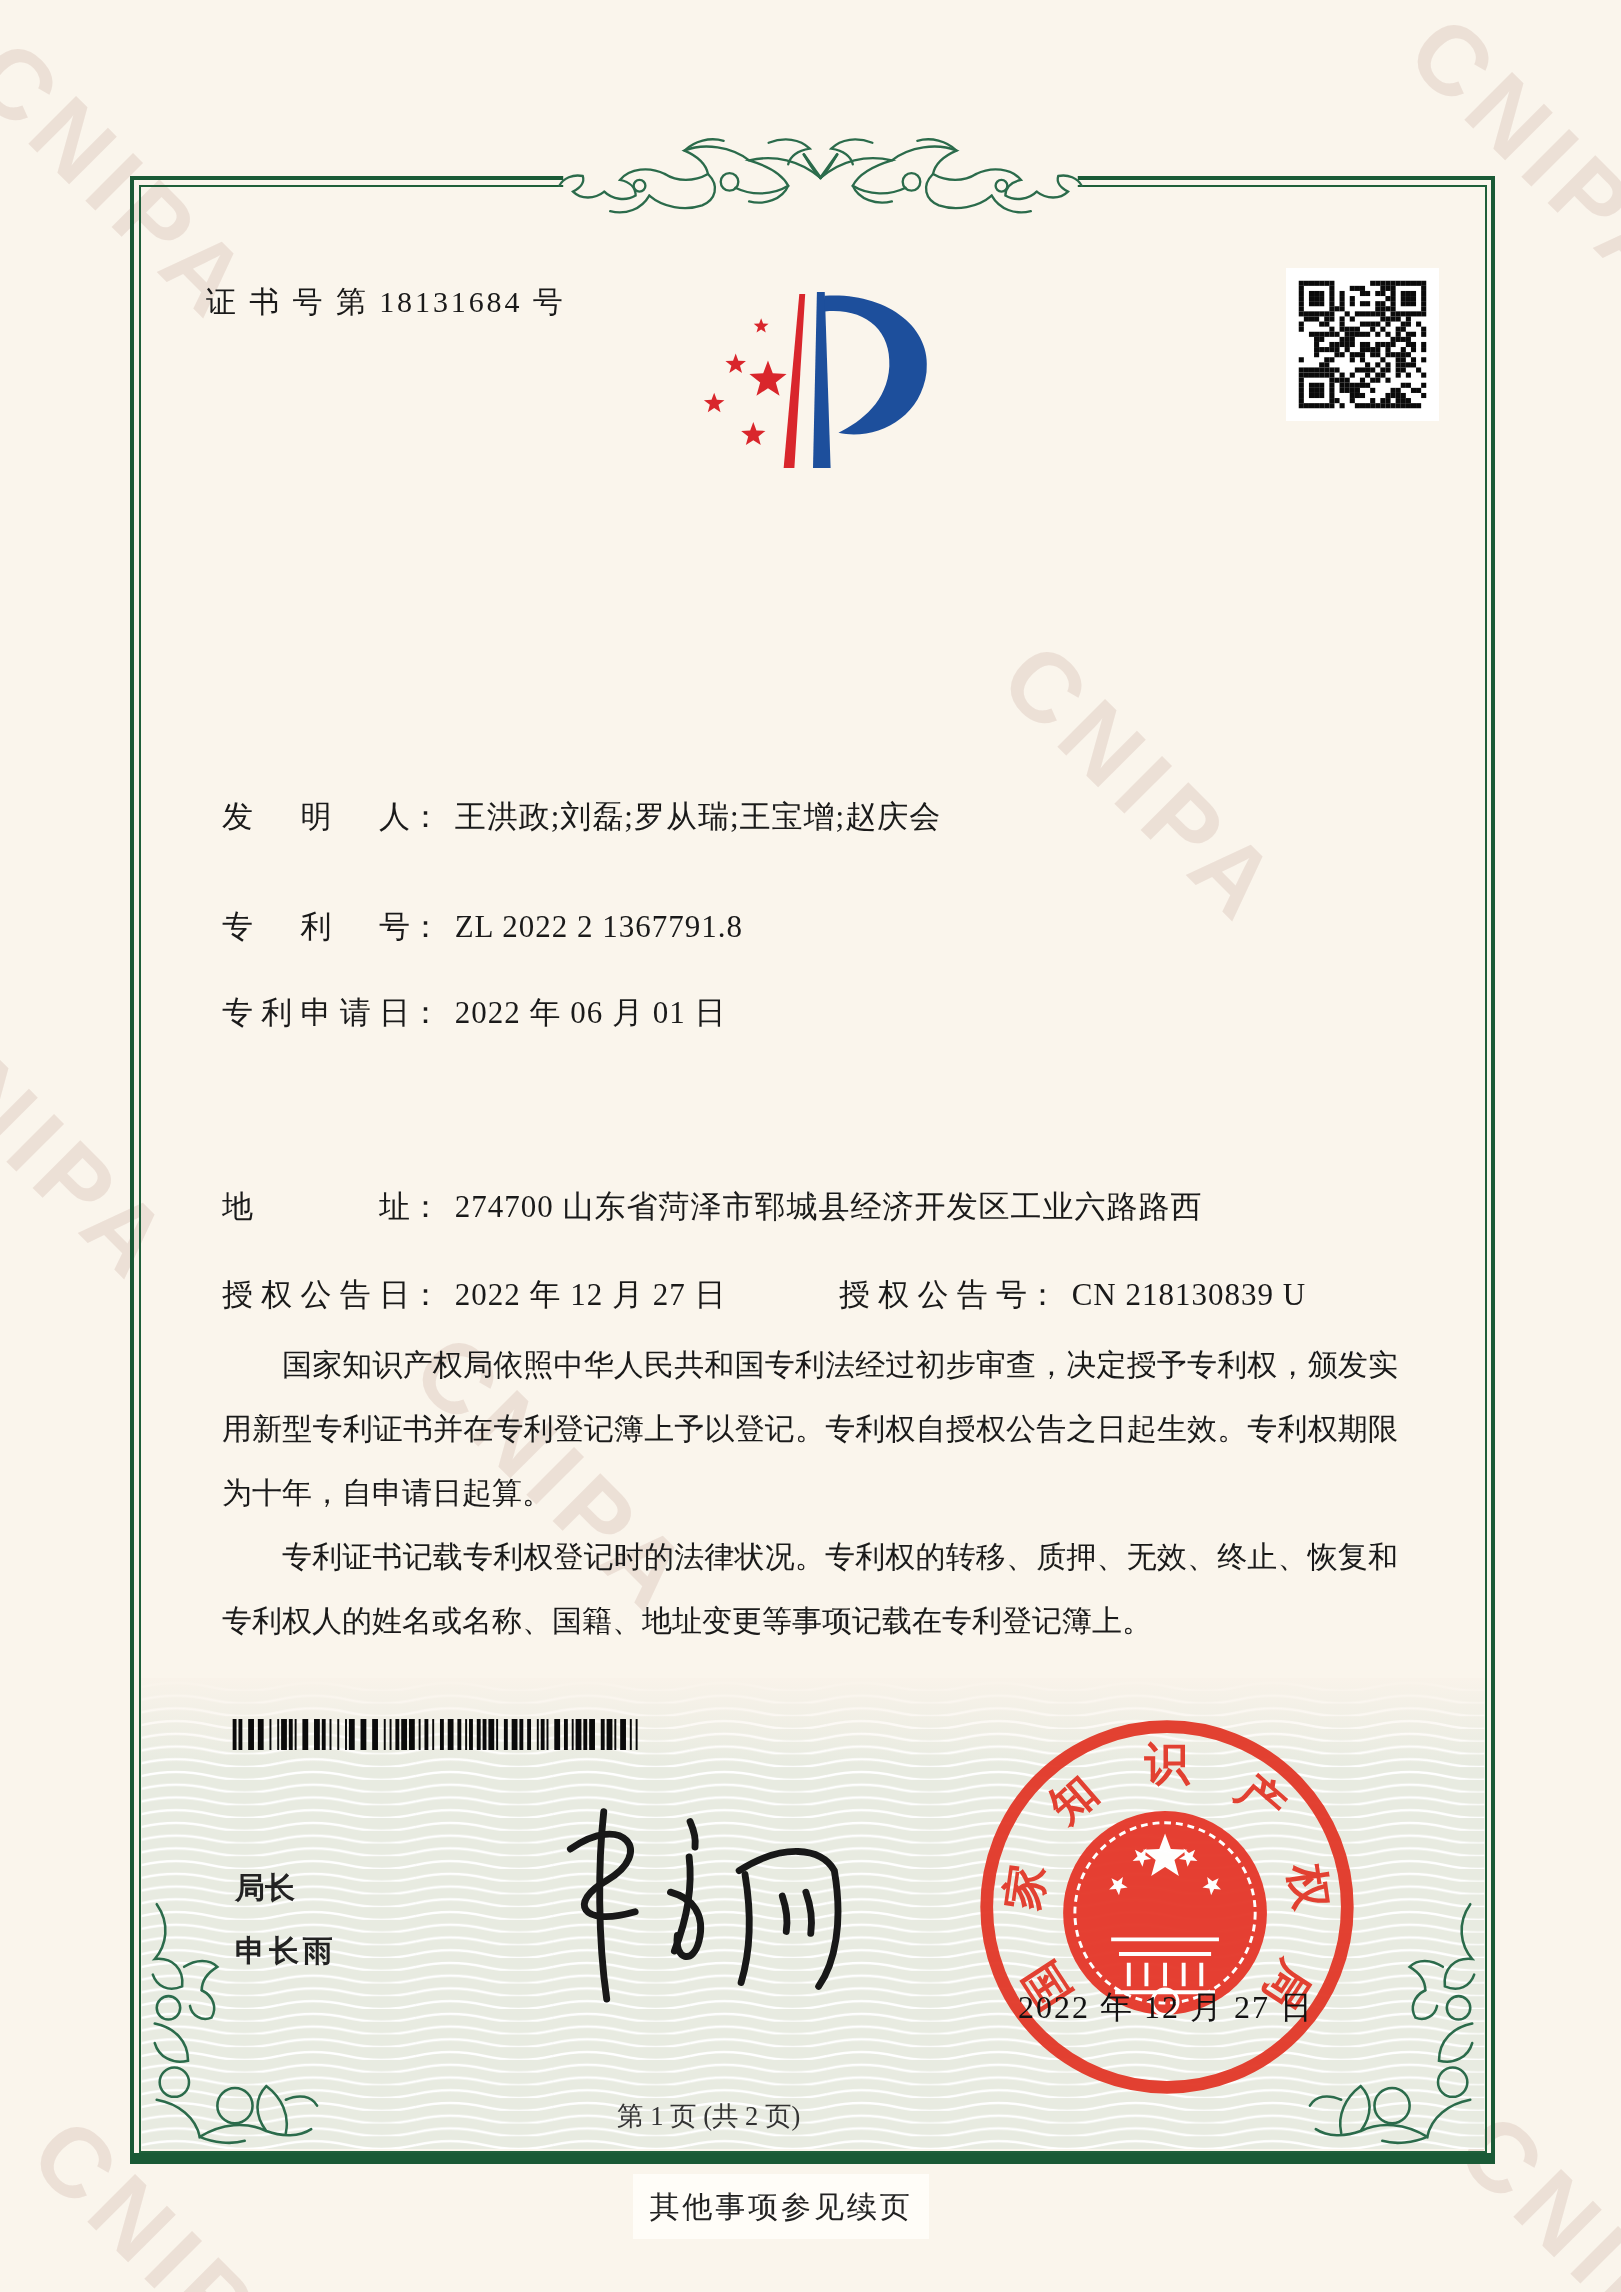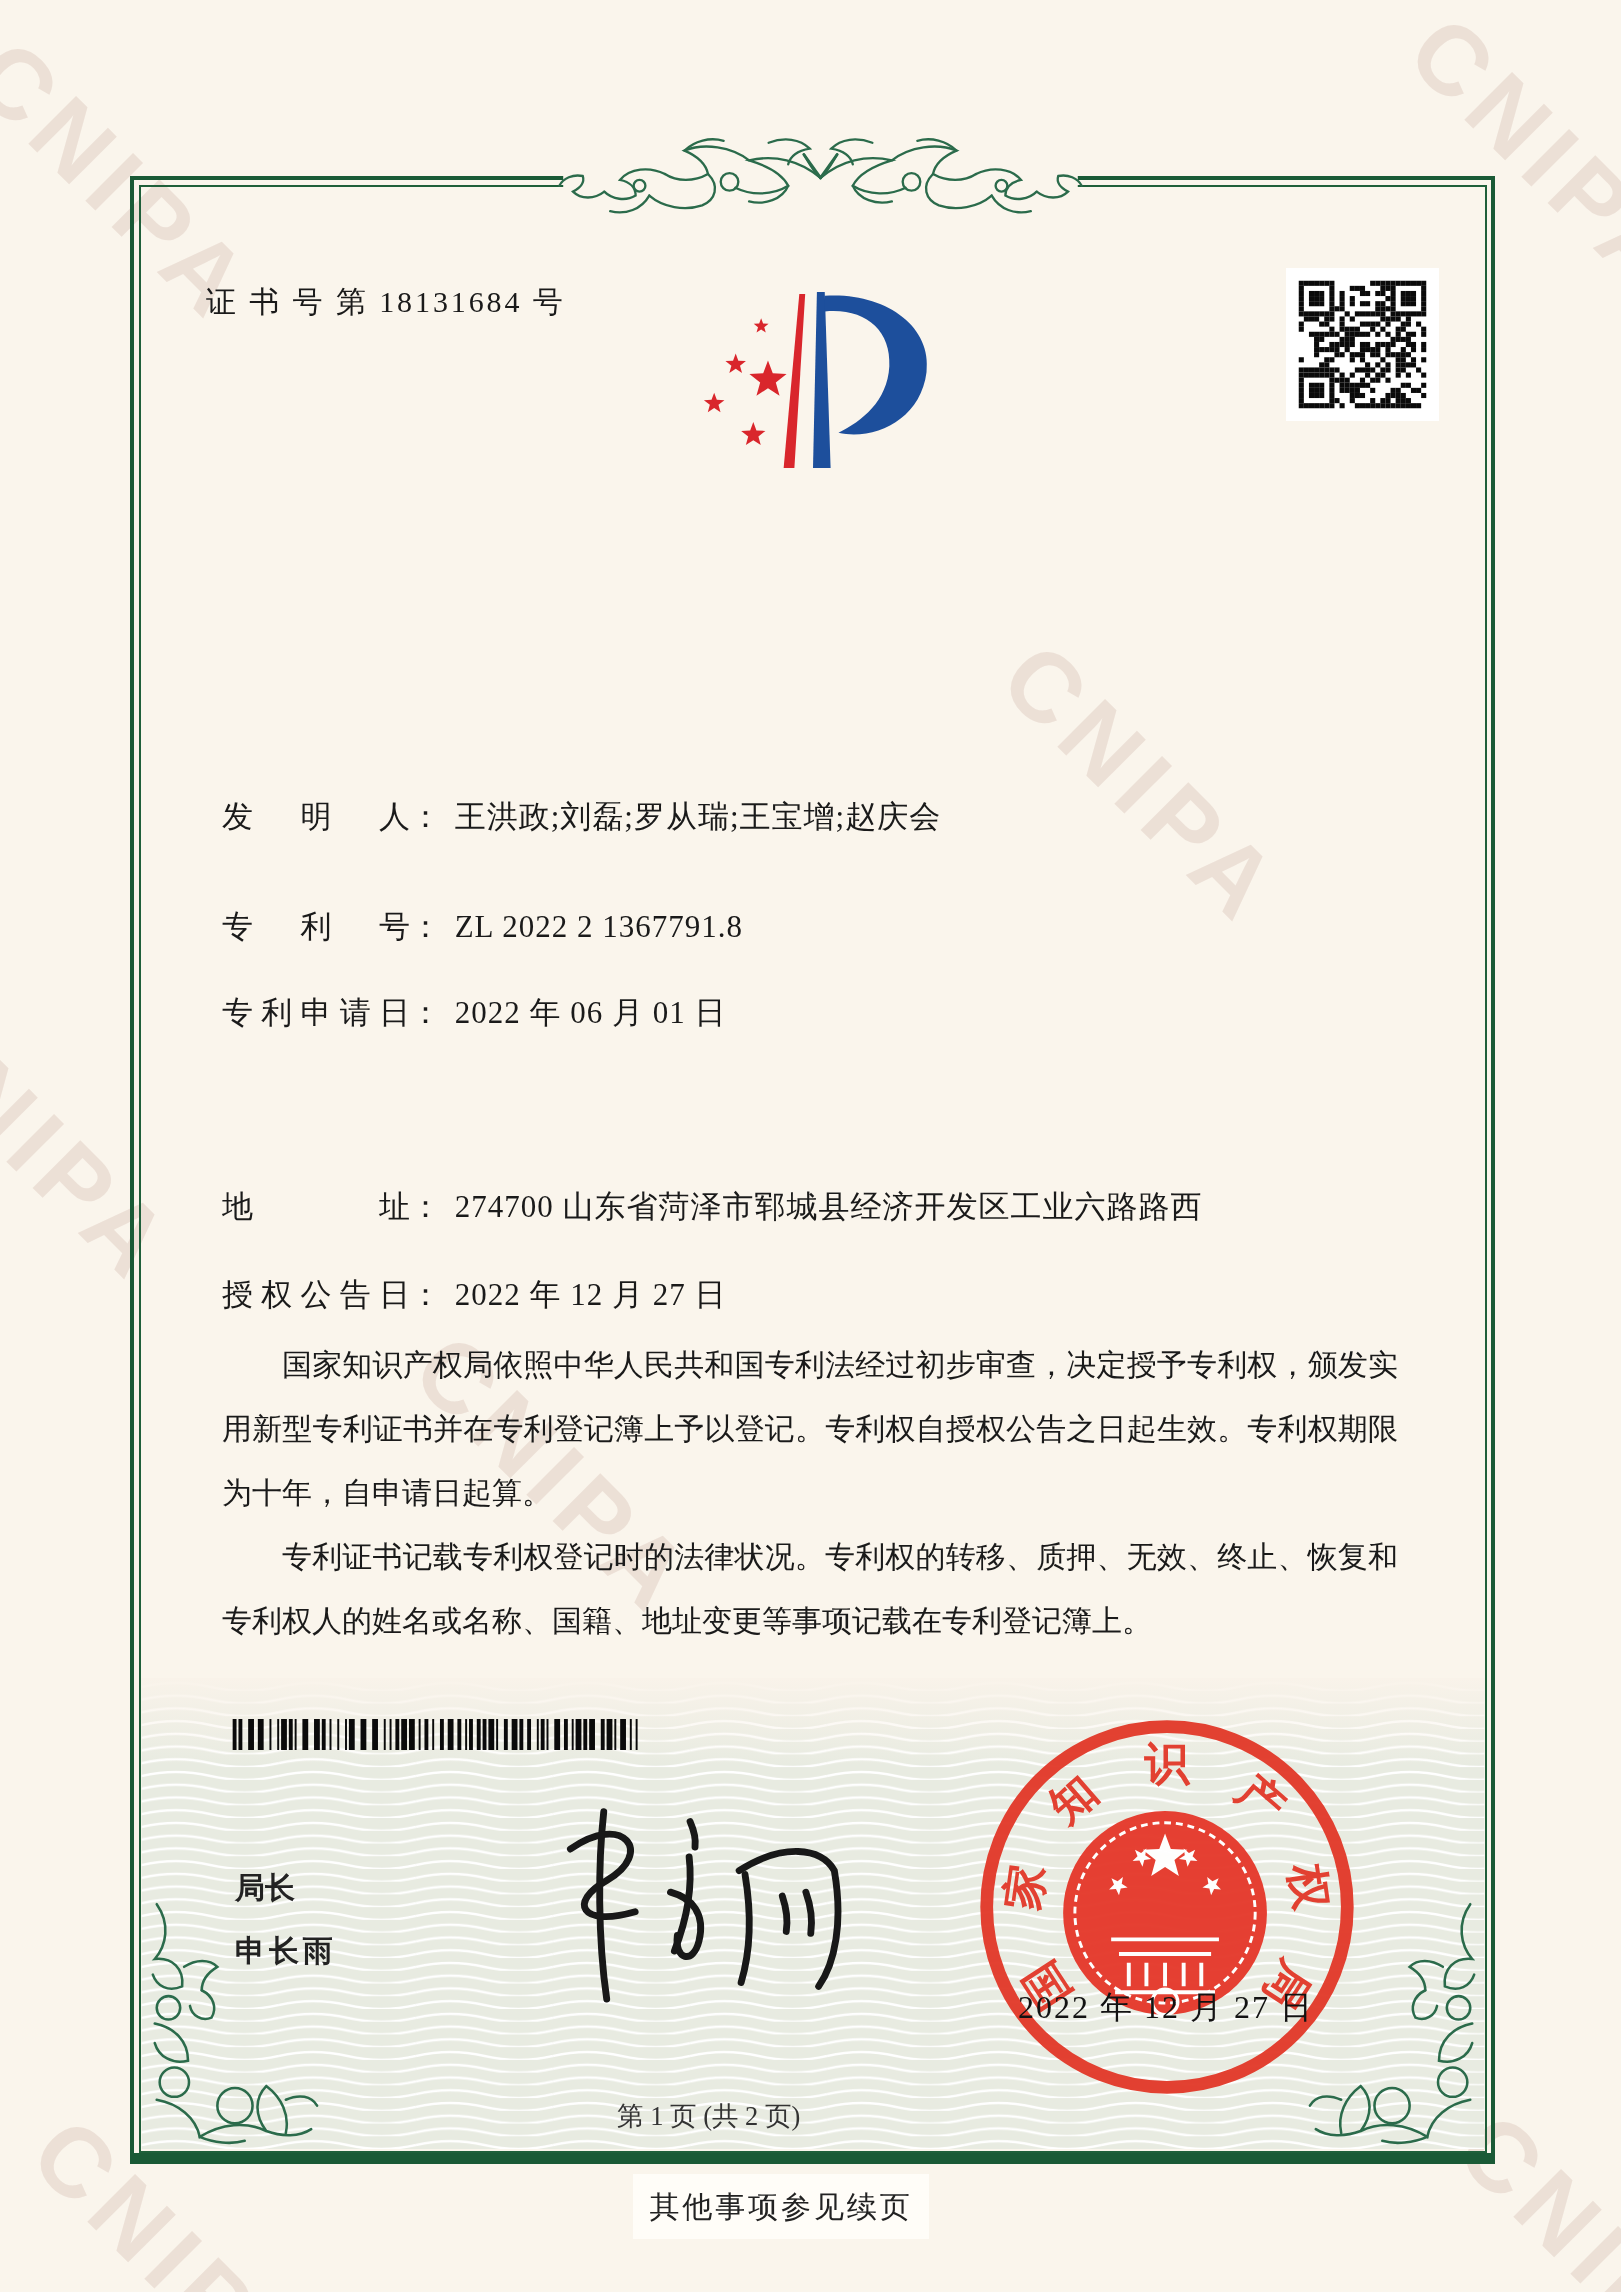"授权公告号： CN 218130839 U" span.pair2 { html: none -> <span> <span>授权公告号</span><span>：</span><span>CN 218130839 U</span> </span> }
